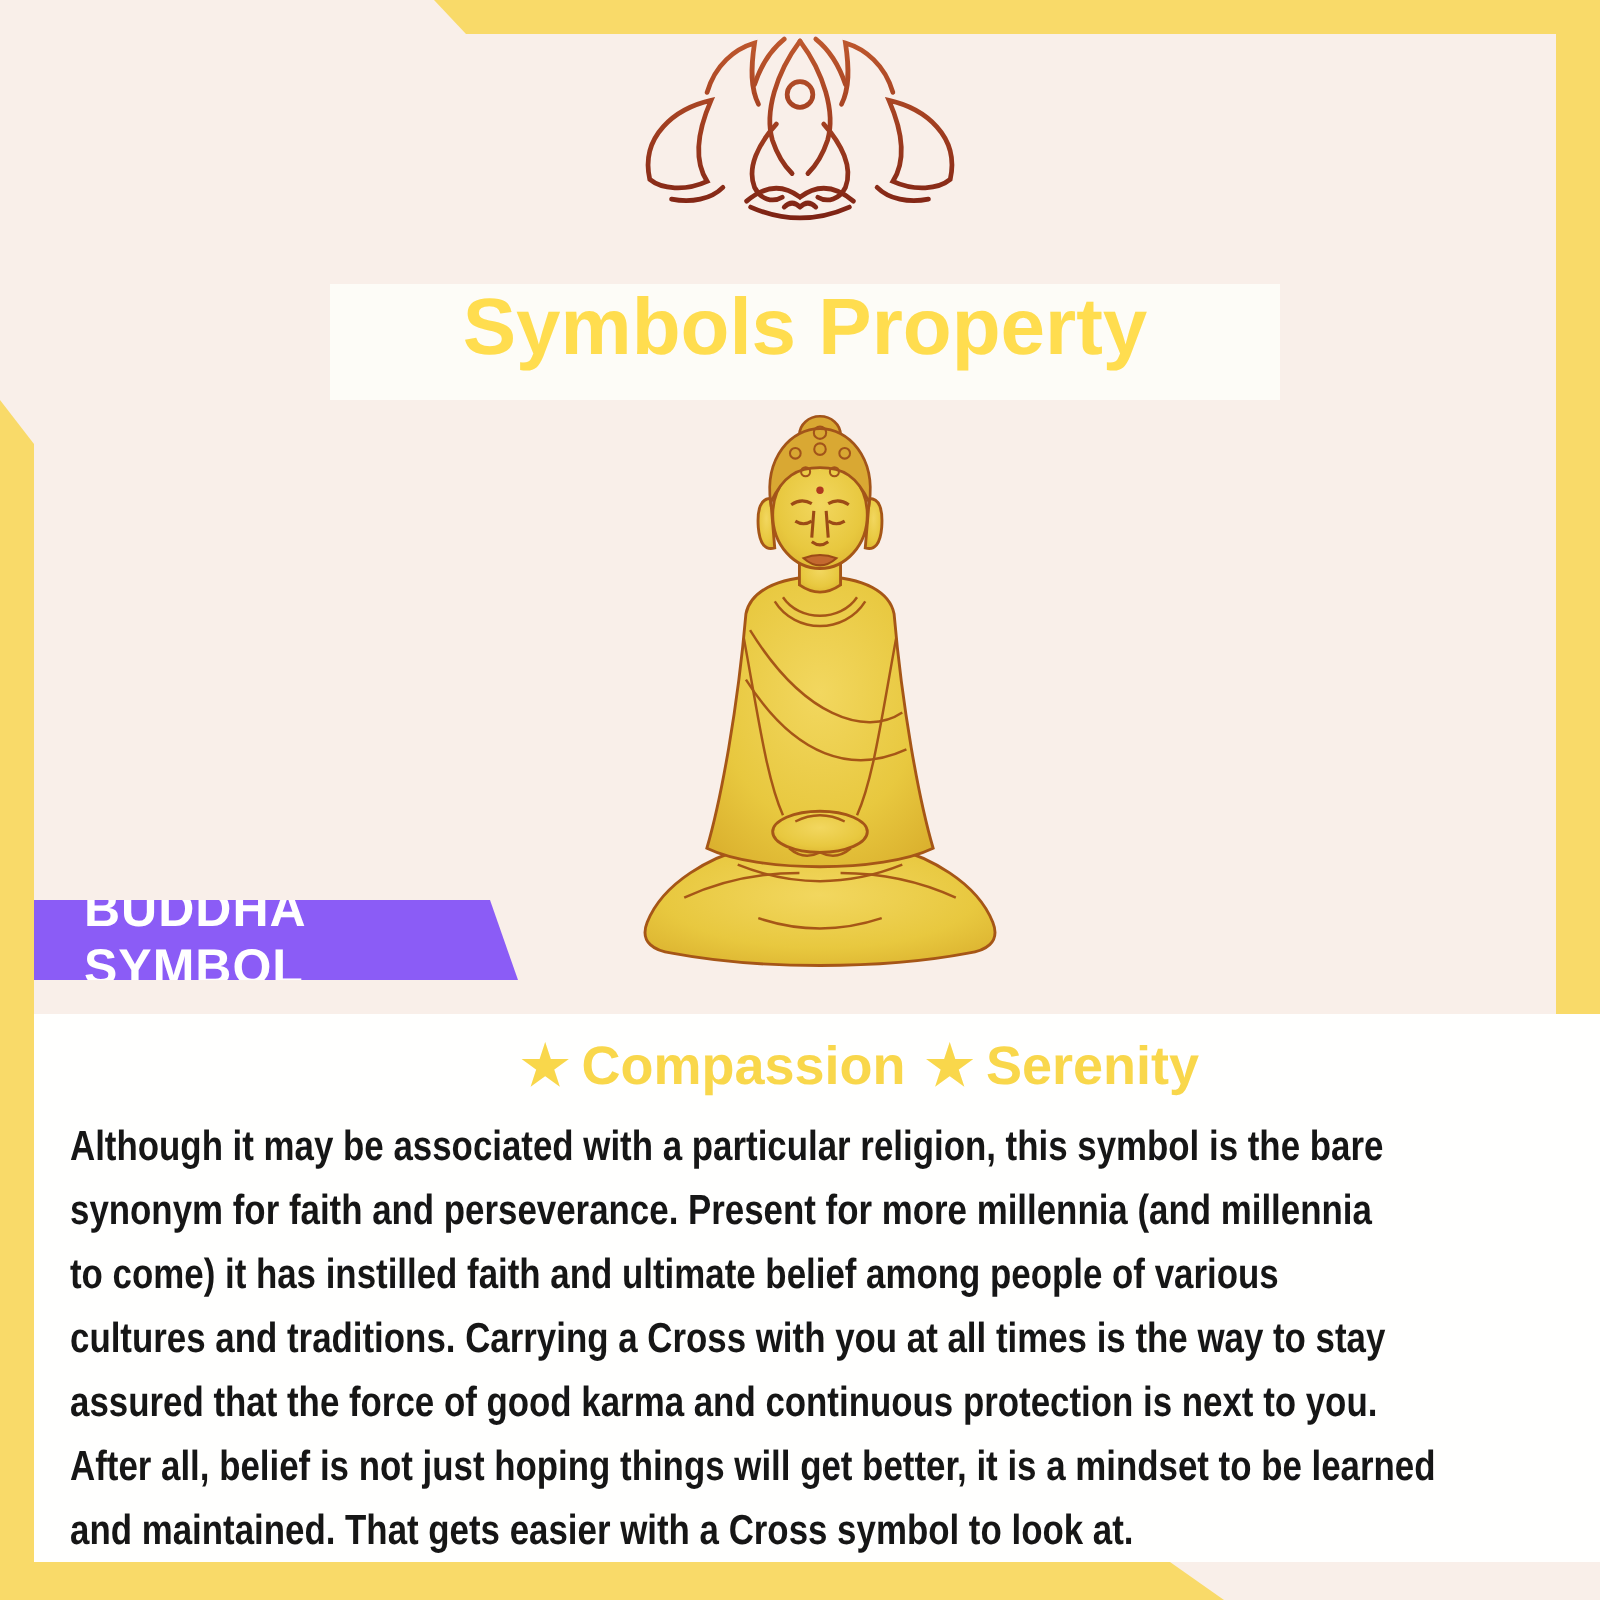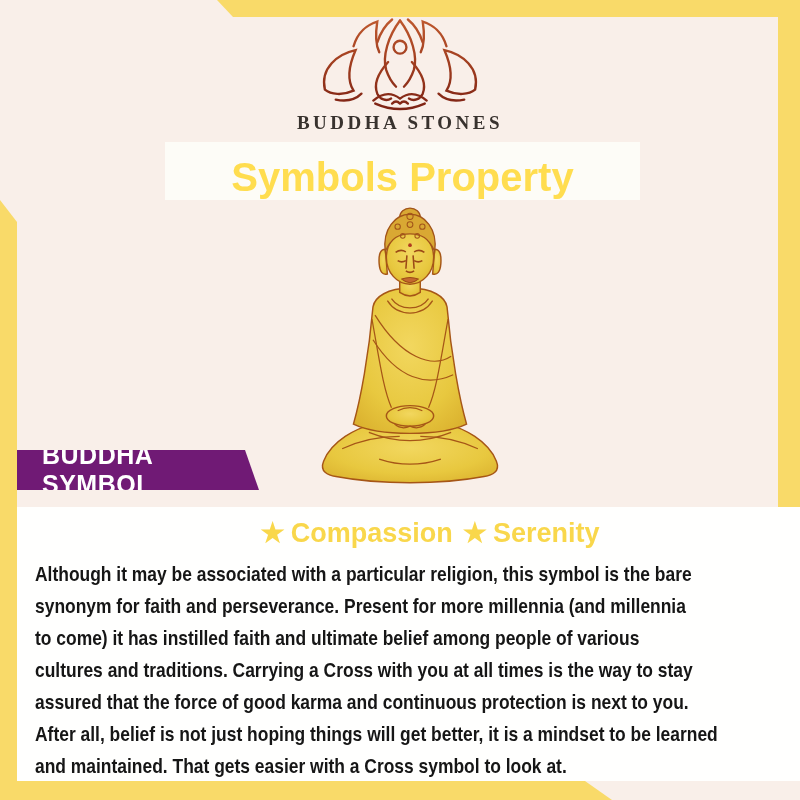"BUDDHA STONES" div.brand { html: <div>BUDDHA STONES</div> -> none }
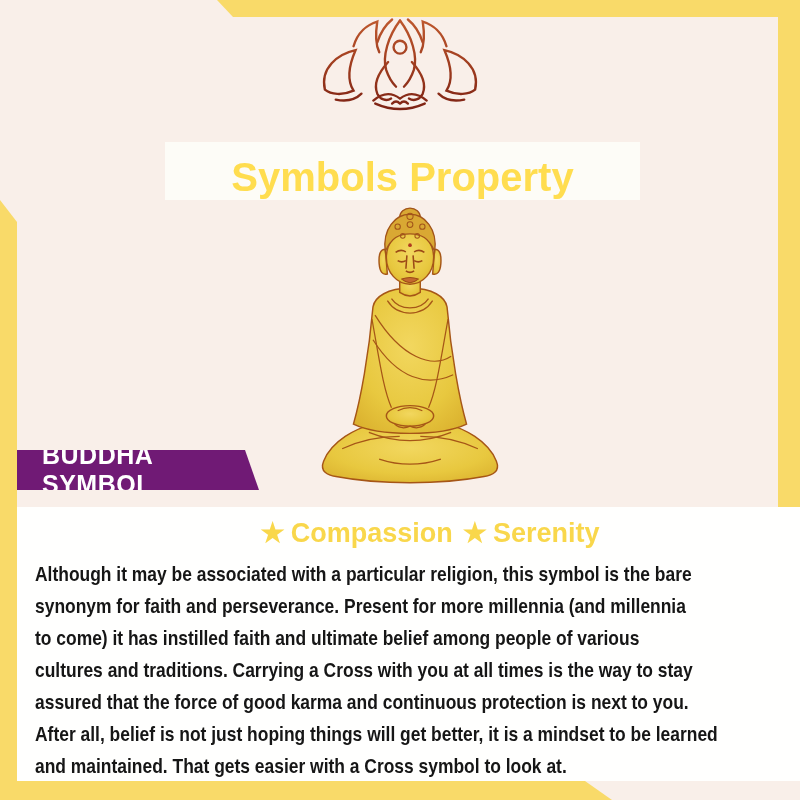"Symbols Property" .title-bar { align-items: flex-end -> flex-start }
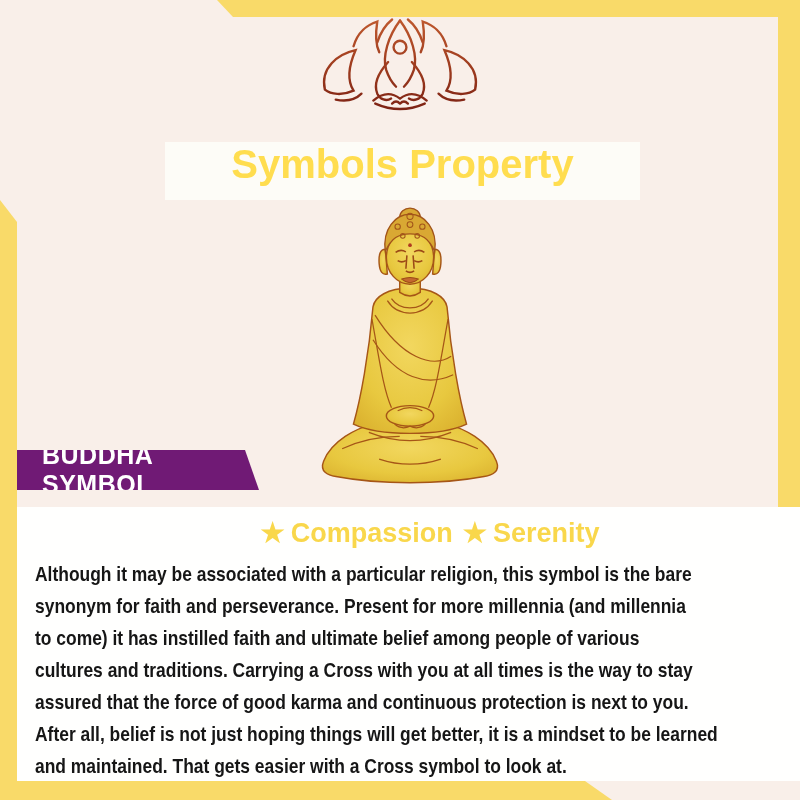"BUDDHA SYMBOL" .symbol-banner { background: #701a75 -> #8b5cf6 }
